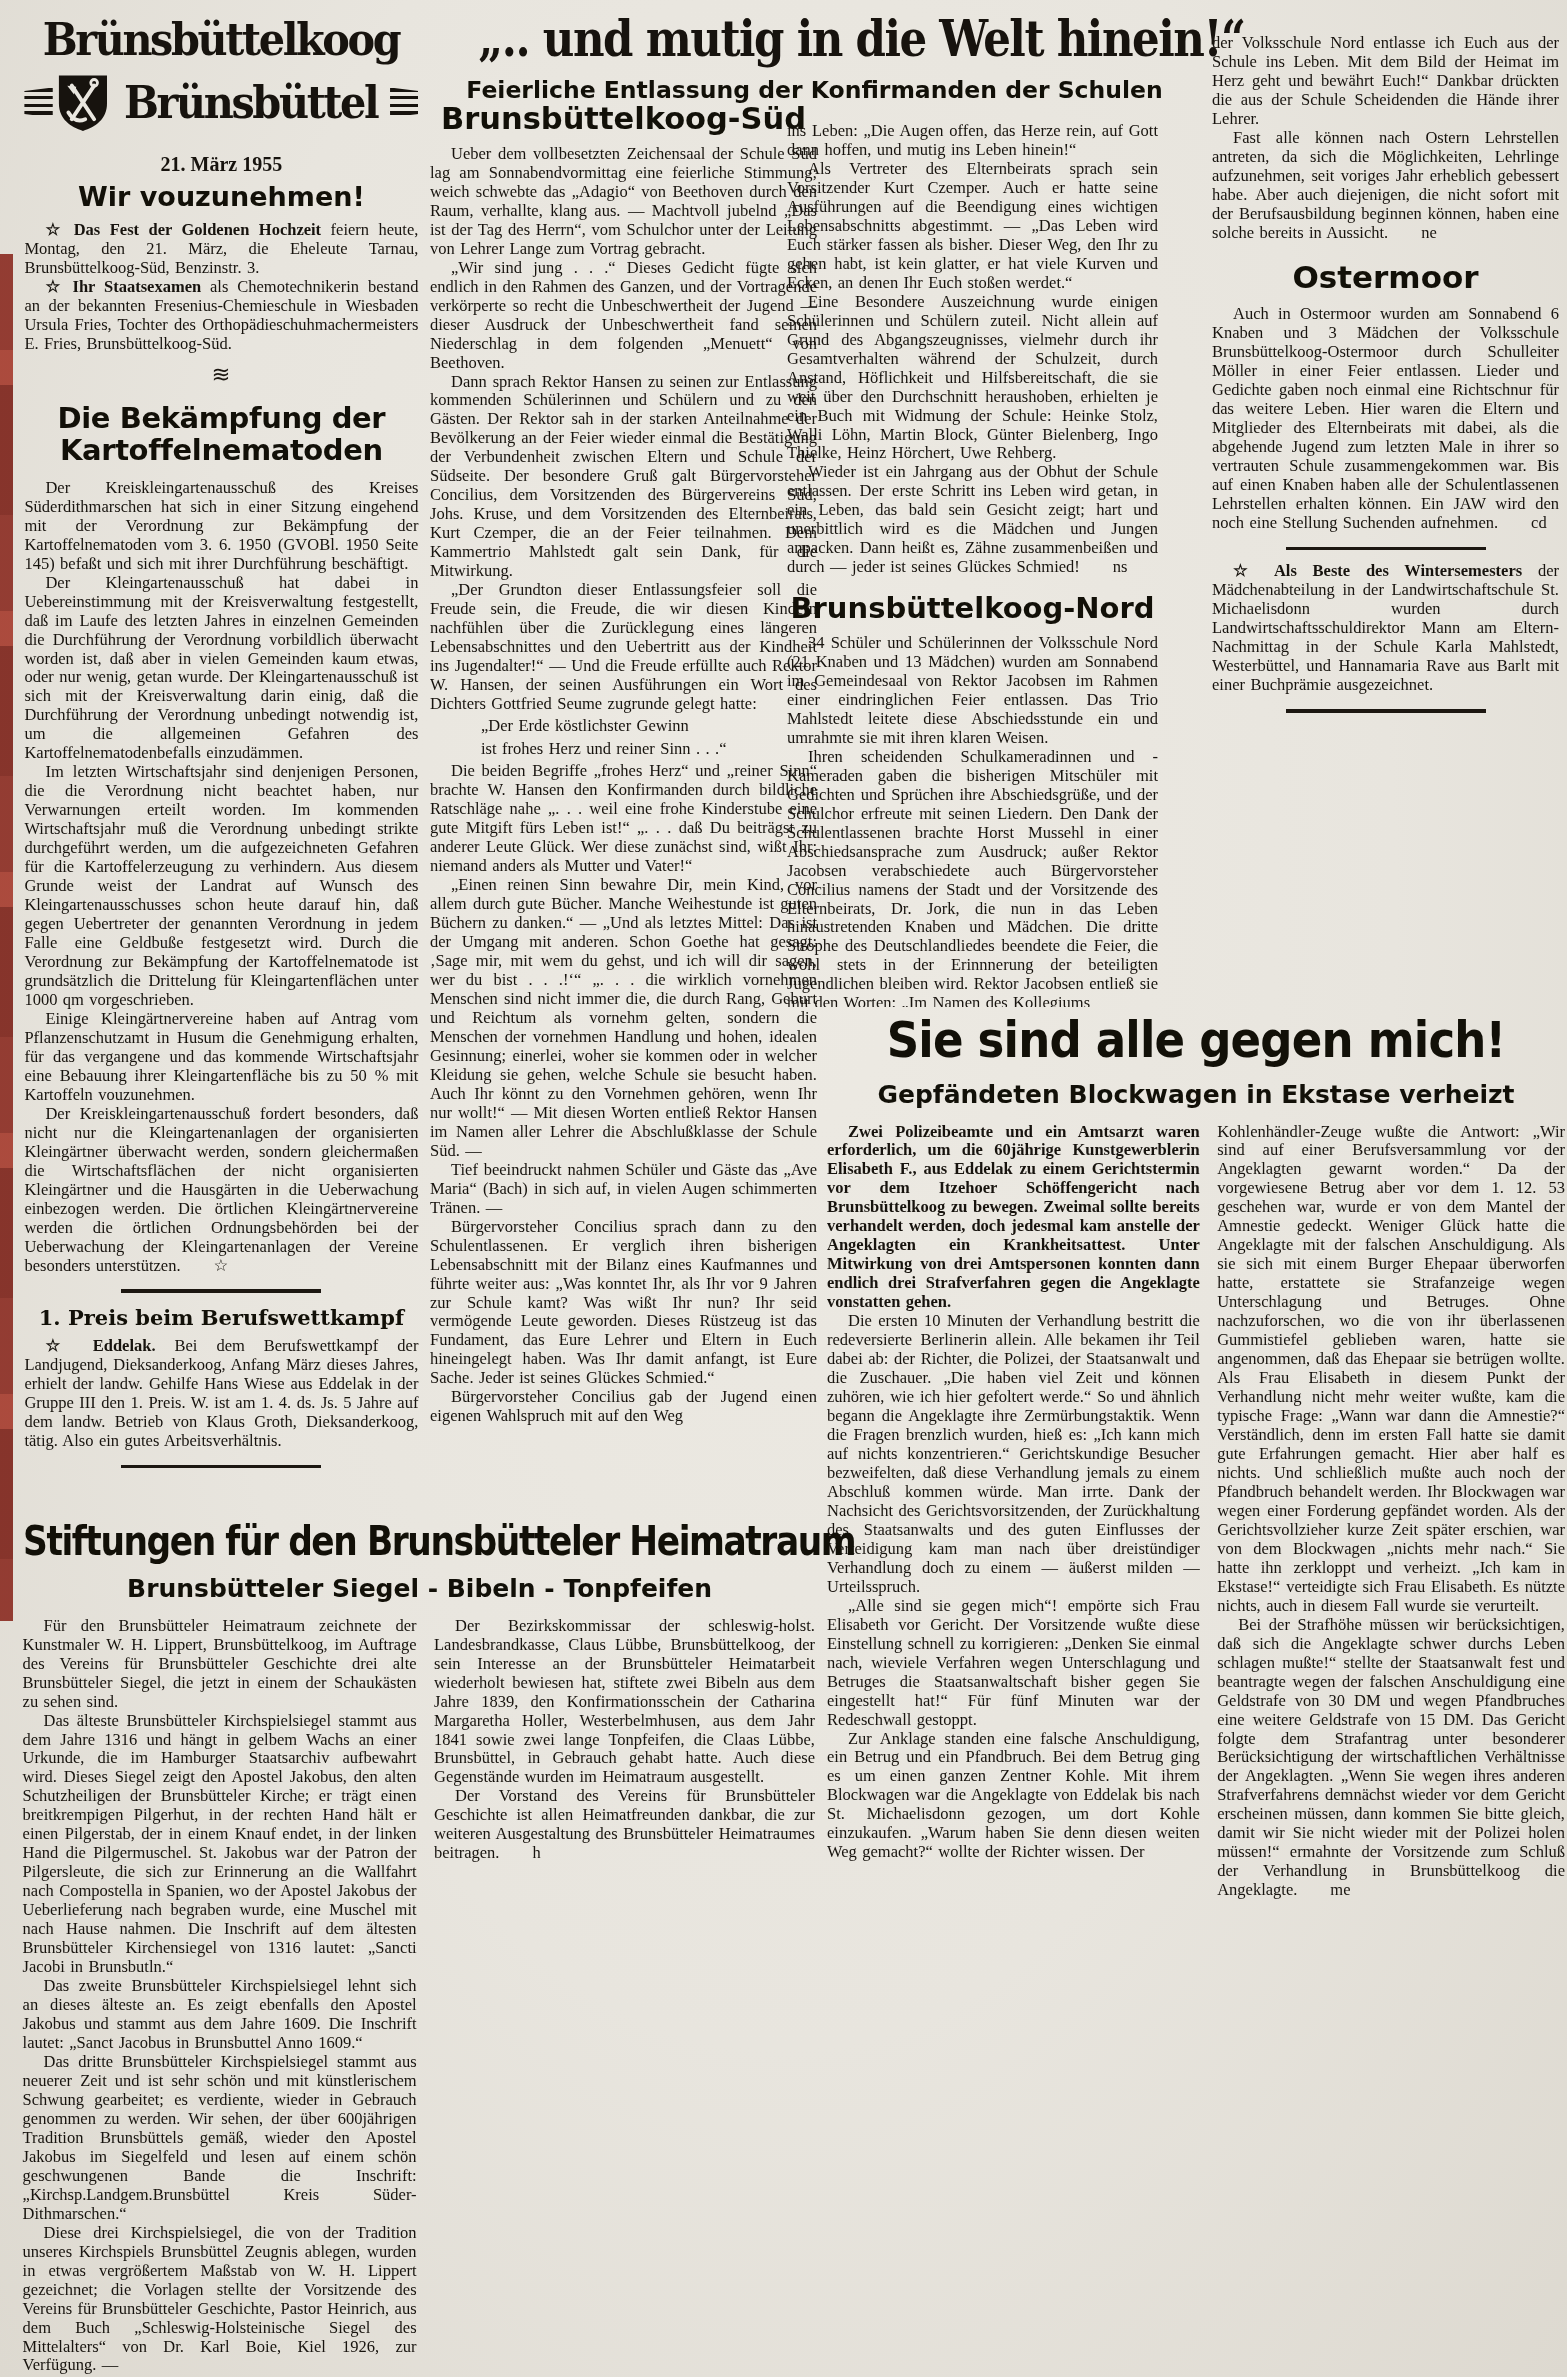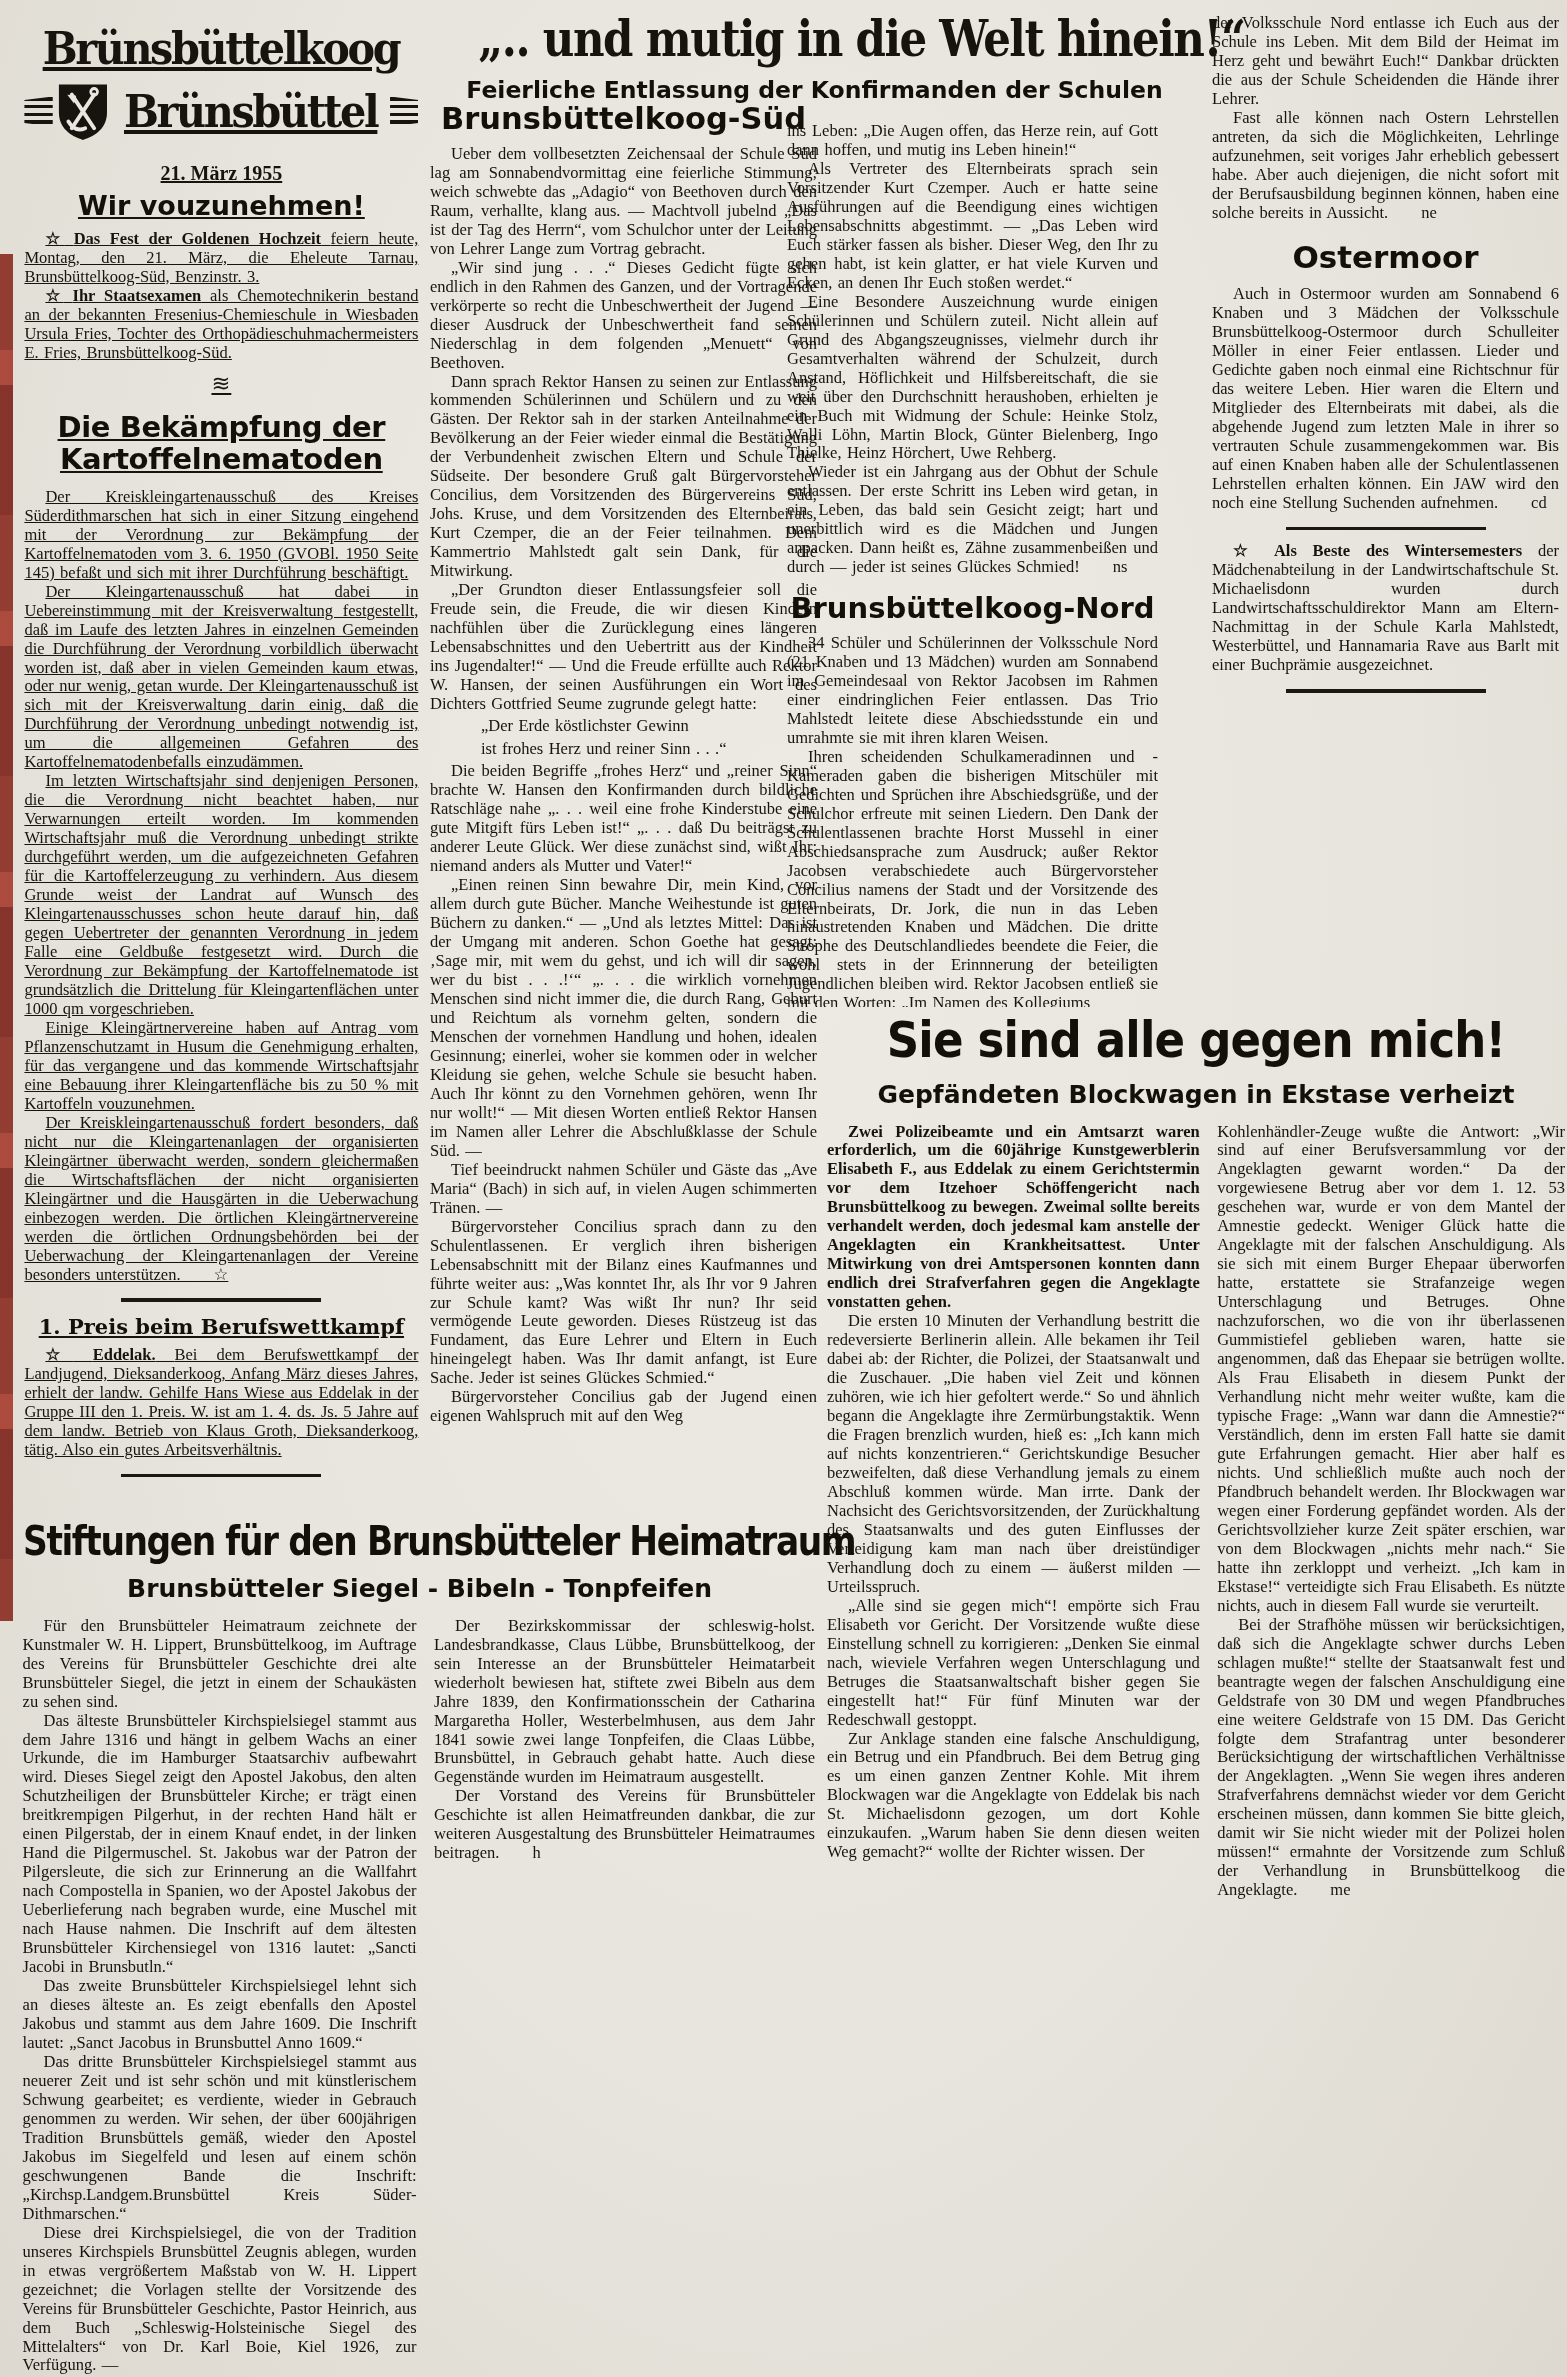"Brünsbüttelkoog" div.abs { text-decoration: underline -> none; top: 15px -> 6px }
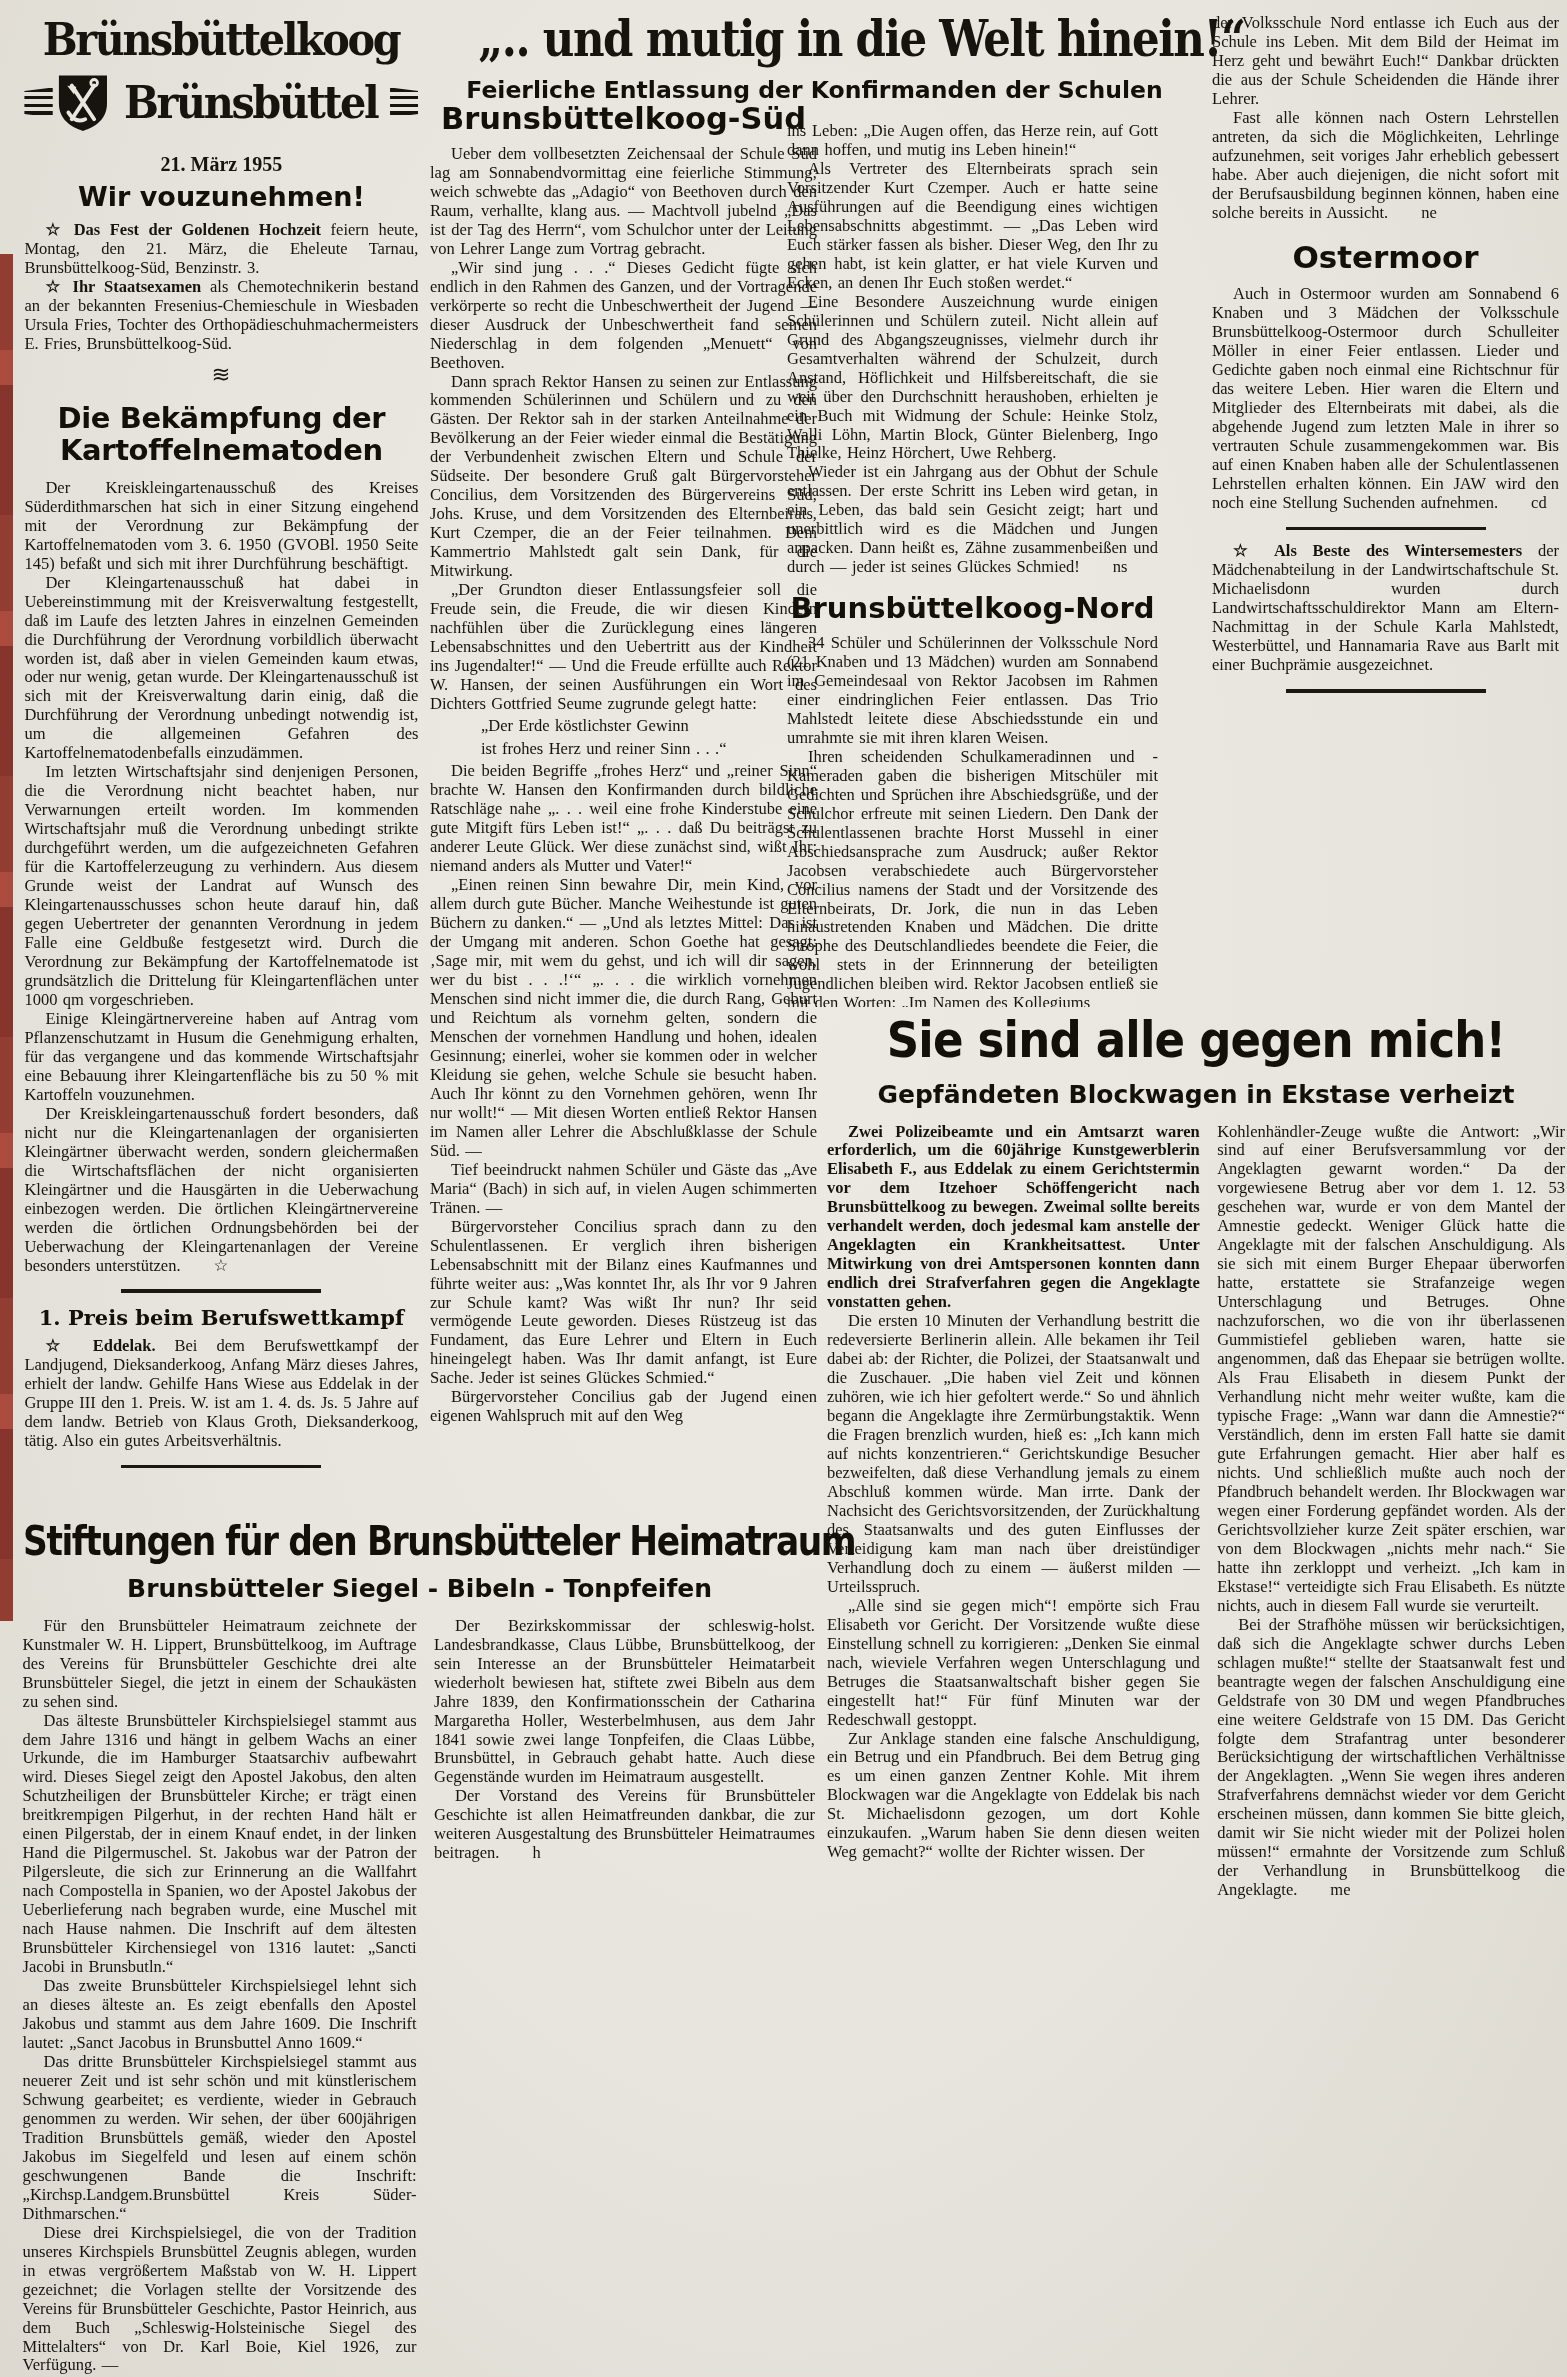"der Volksschule Nord entlasse ich" p.cont { margin-top: 2px -> 22px }
